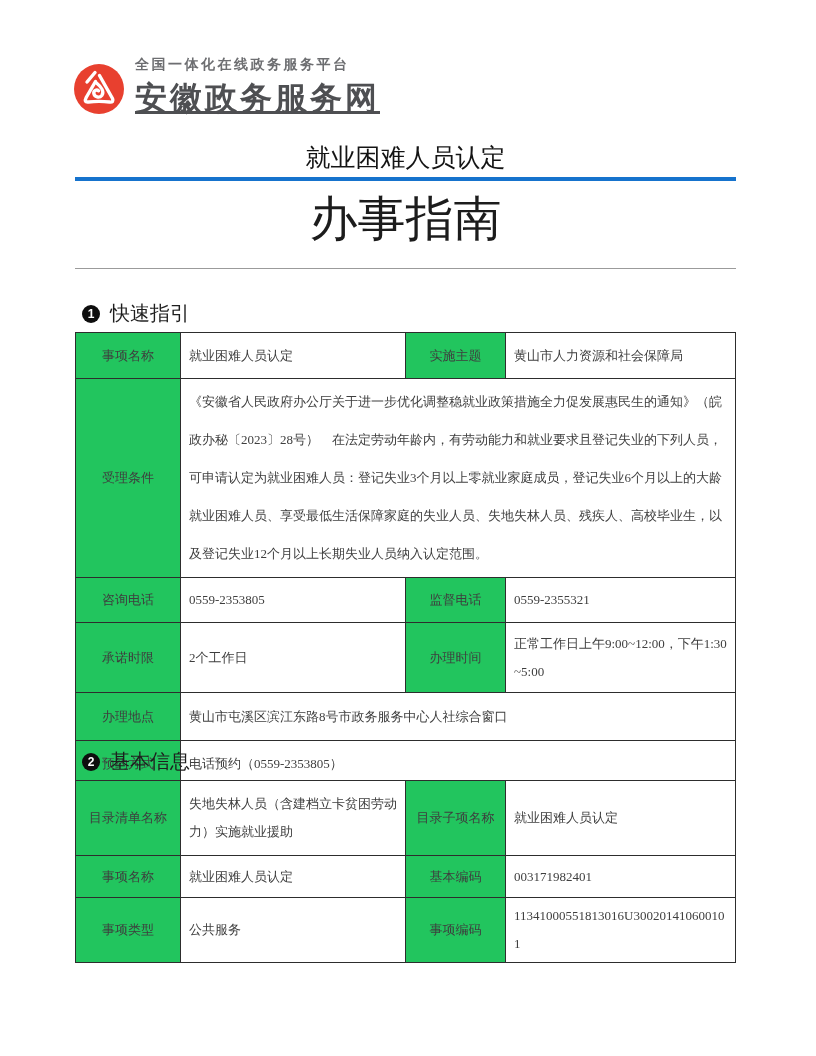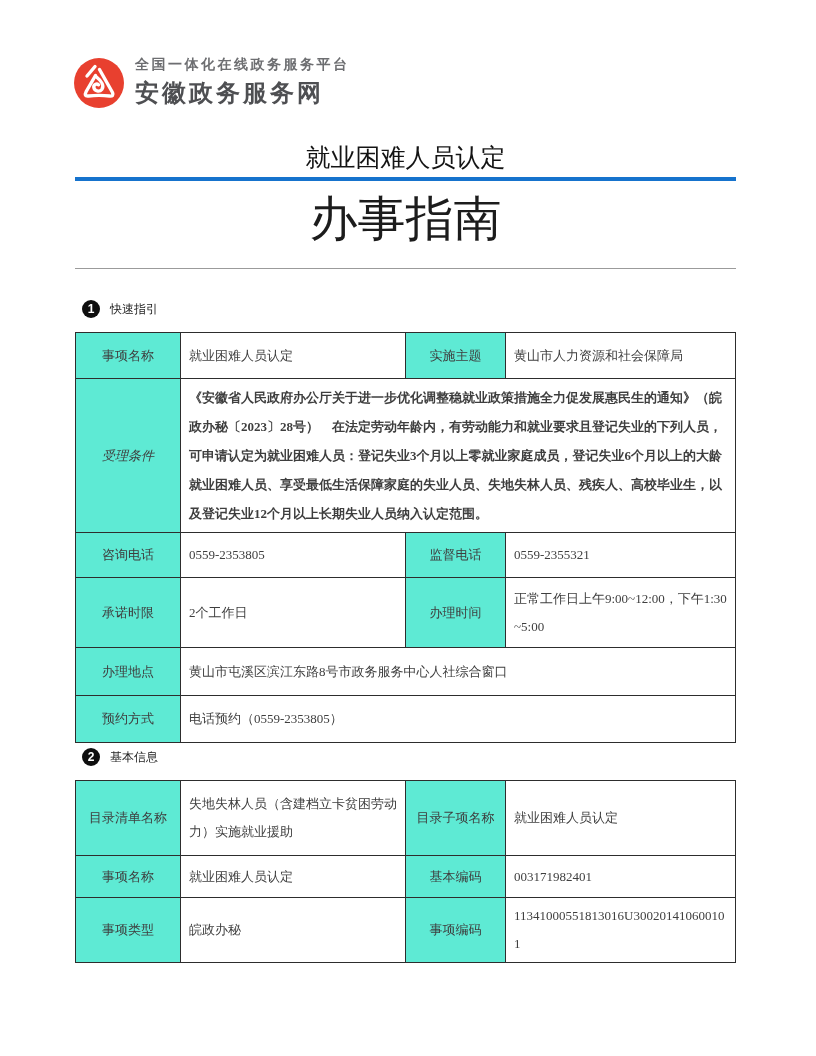"安徽政务服务网" .logo-text .big { font-size: 24px -> 32px; text-decoration: none -> underline }
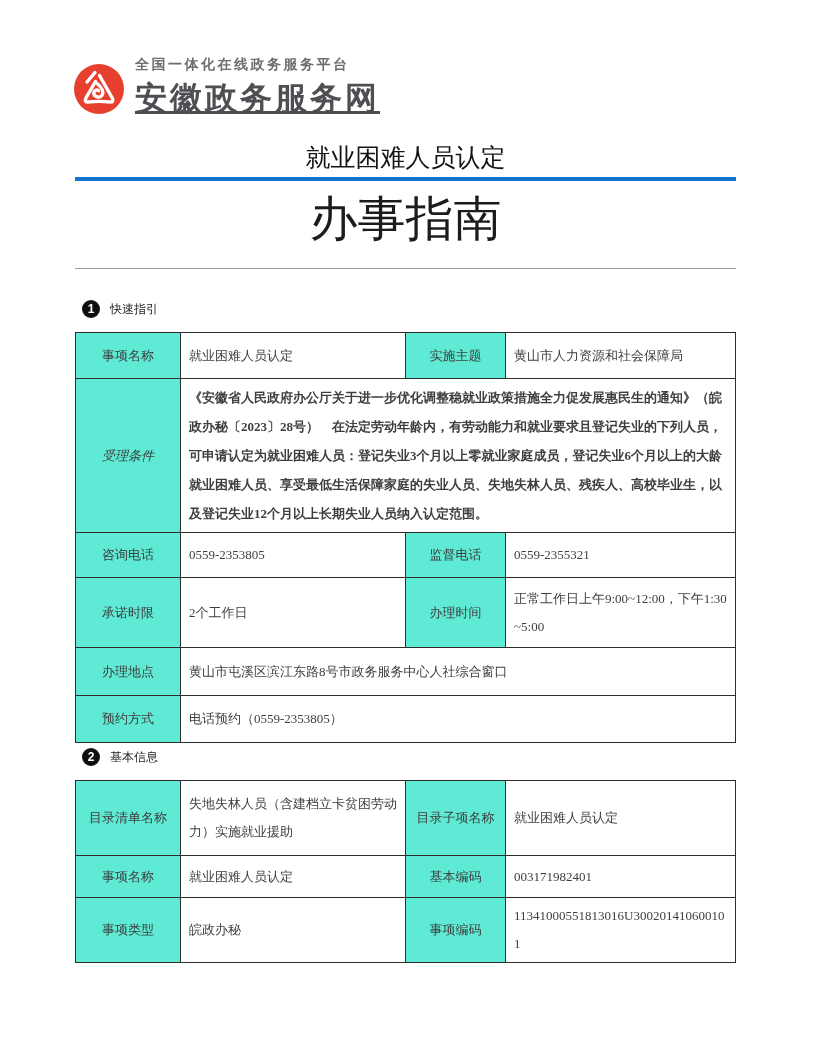"快速指引" .sec-title { font-size: 12px -> 20px }
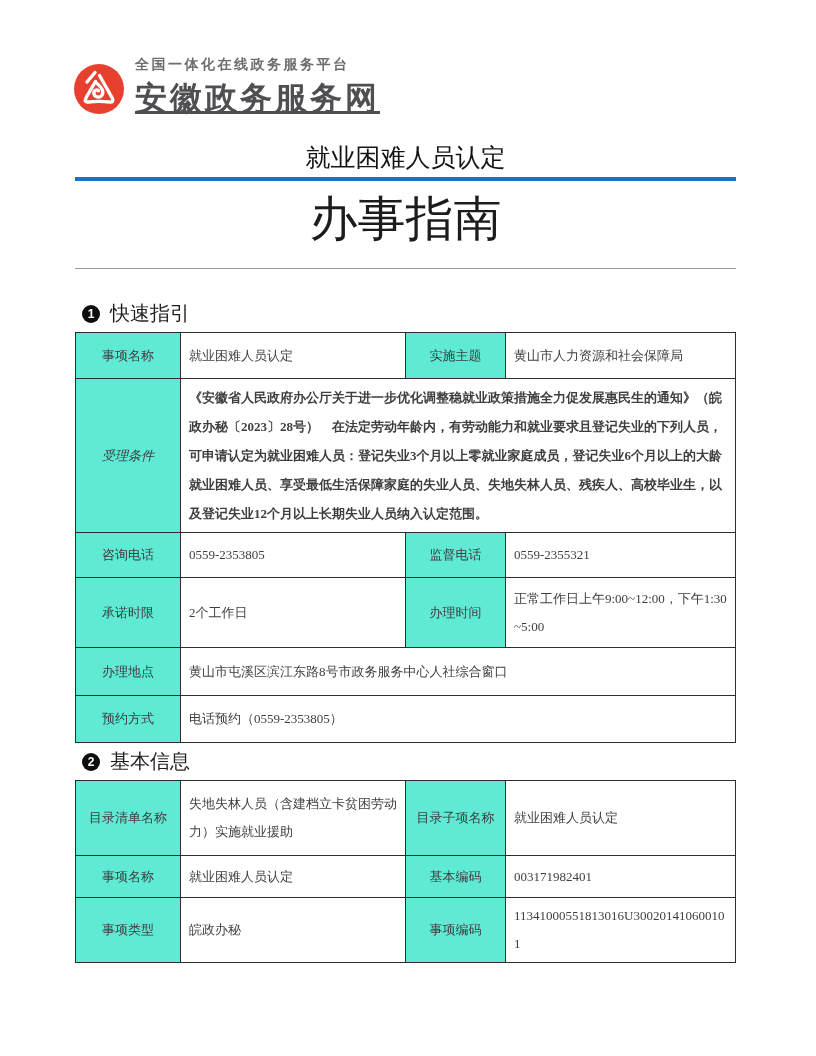"事项名称" td.lab { background: #5eead4 -> #22c55e }
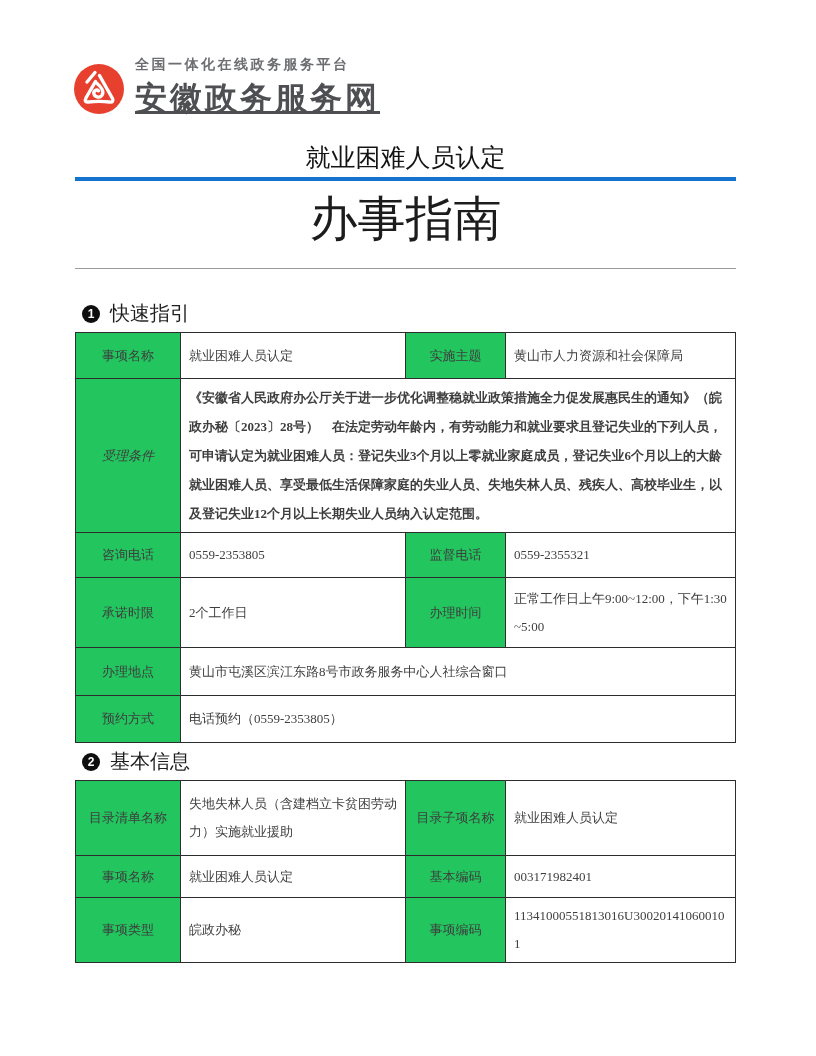"《安徽省人民政府办公厅关于进一步优化调整稳就业政策措施全力促发展惠民生的通知》（" td { font-weight: bold -> none; line-height: 29px -> 38px }
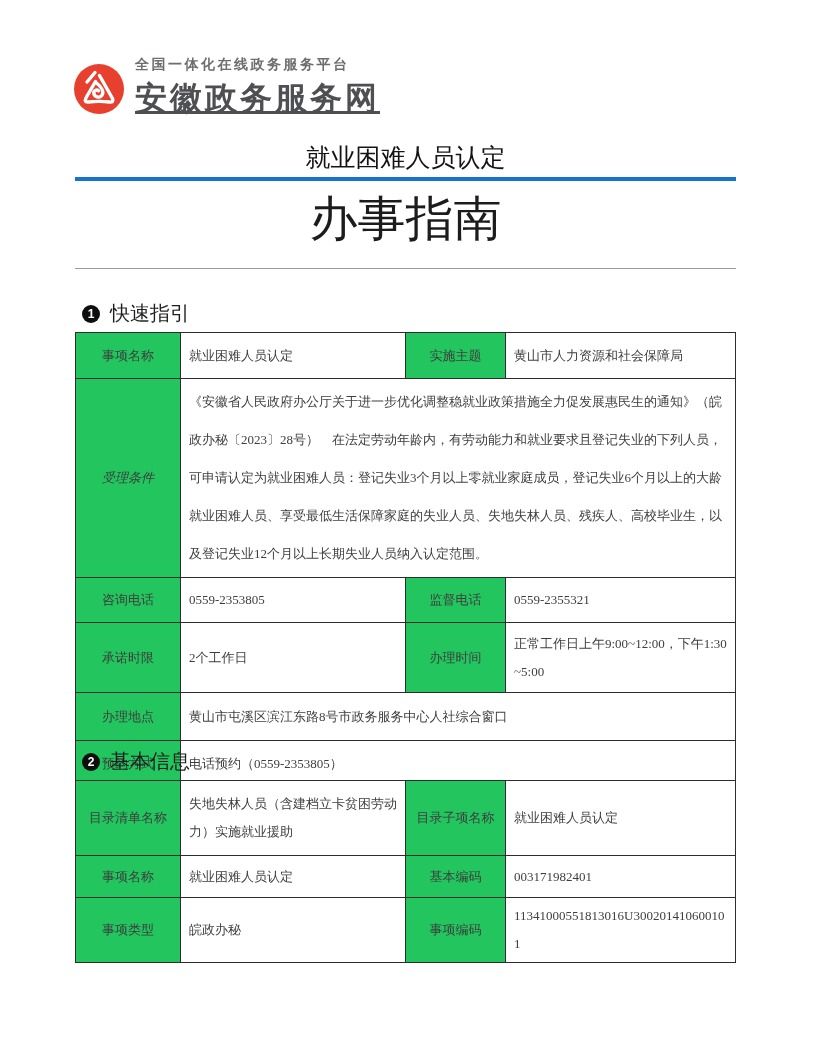"受理条件" td.lab { font-style: italic -> none }
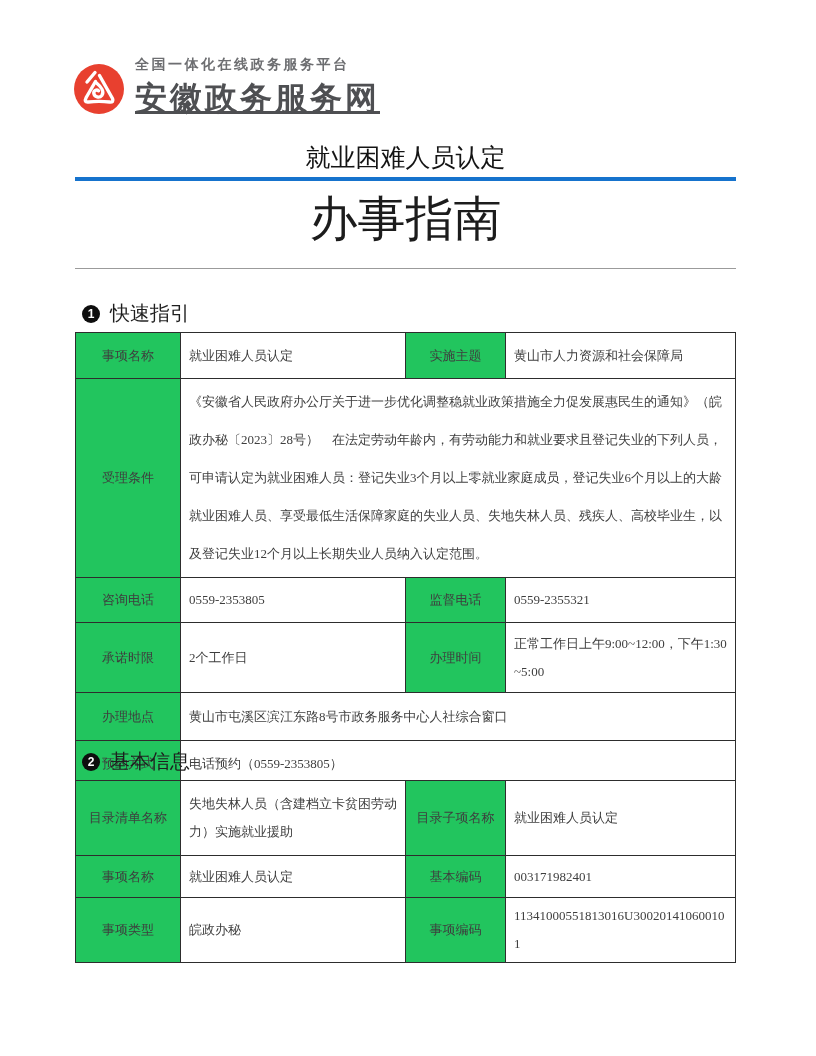"皖政办秘" td { text: 皖政办秘 -> 公共服务 }
